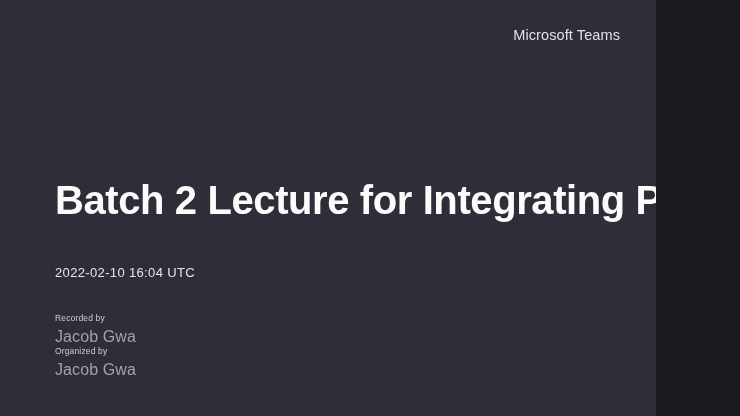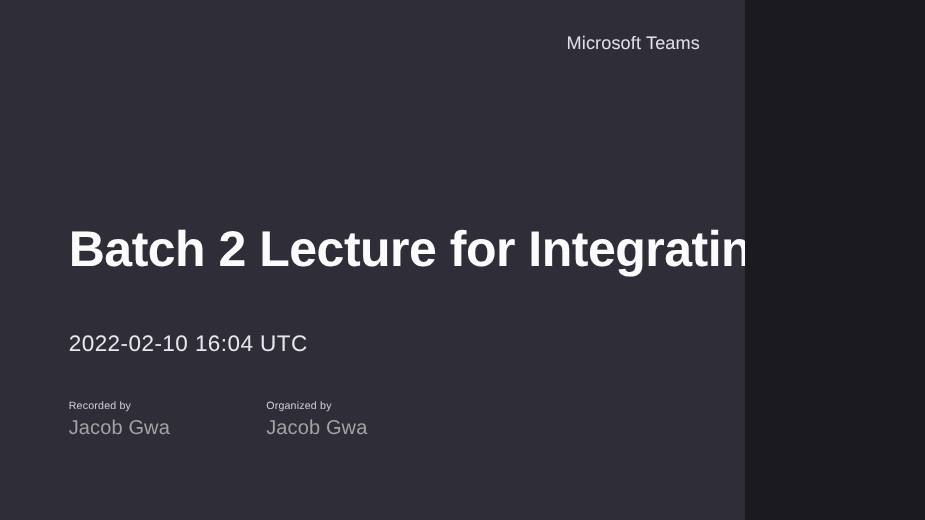"Microsoft Teams" .screen { width: 596px -> 656px }
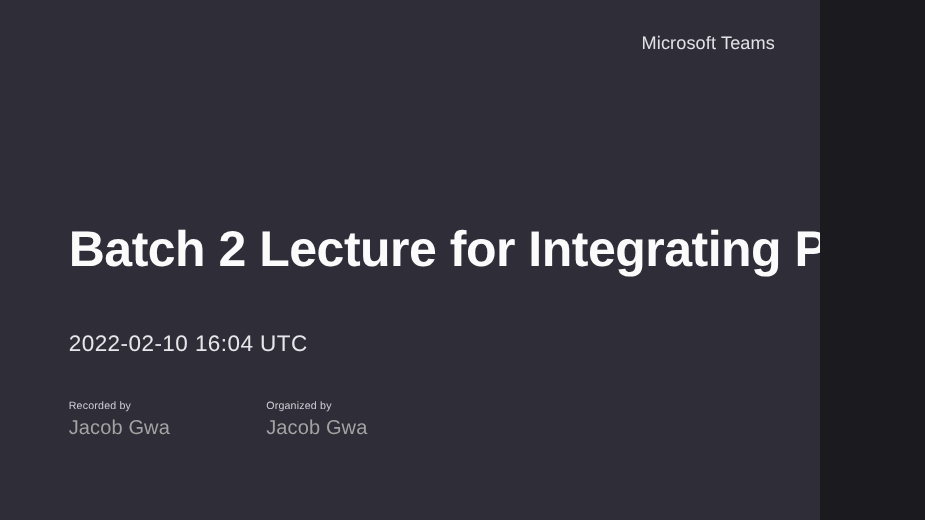"2022-02-10 16:04 UTC" .meeting-datetime { font-size: 18px -> 13px }
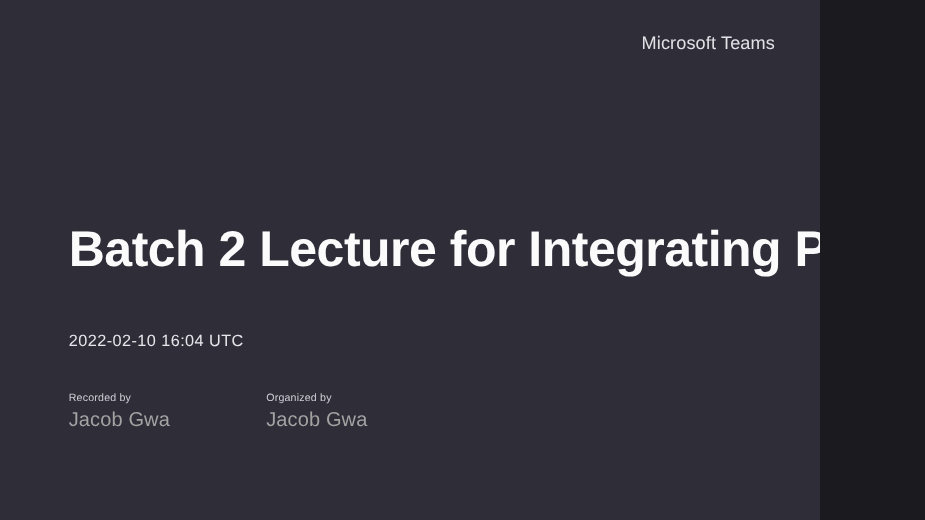"Recorded by" .credits { flex-direction: row -> column }
